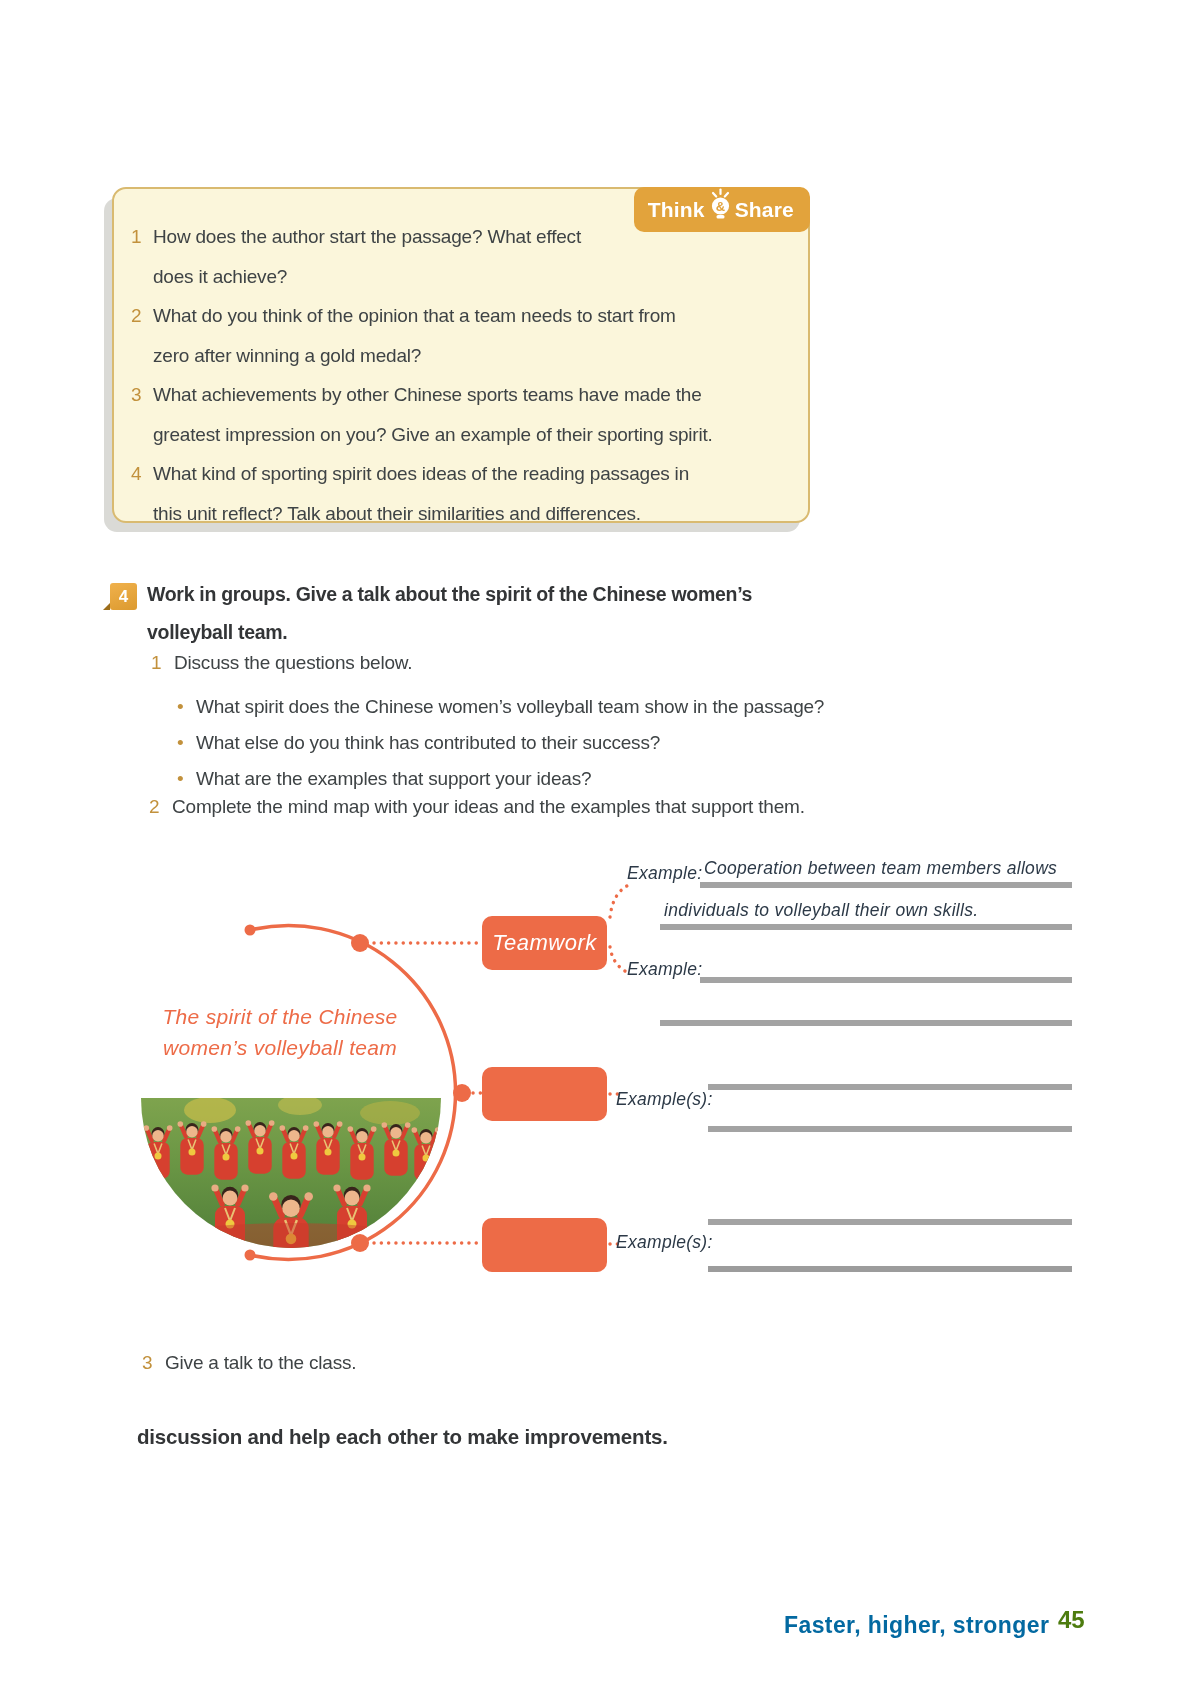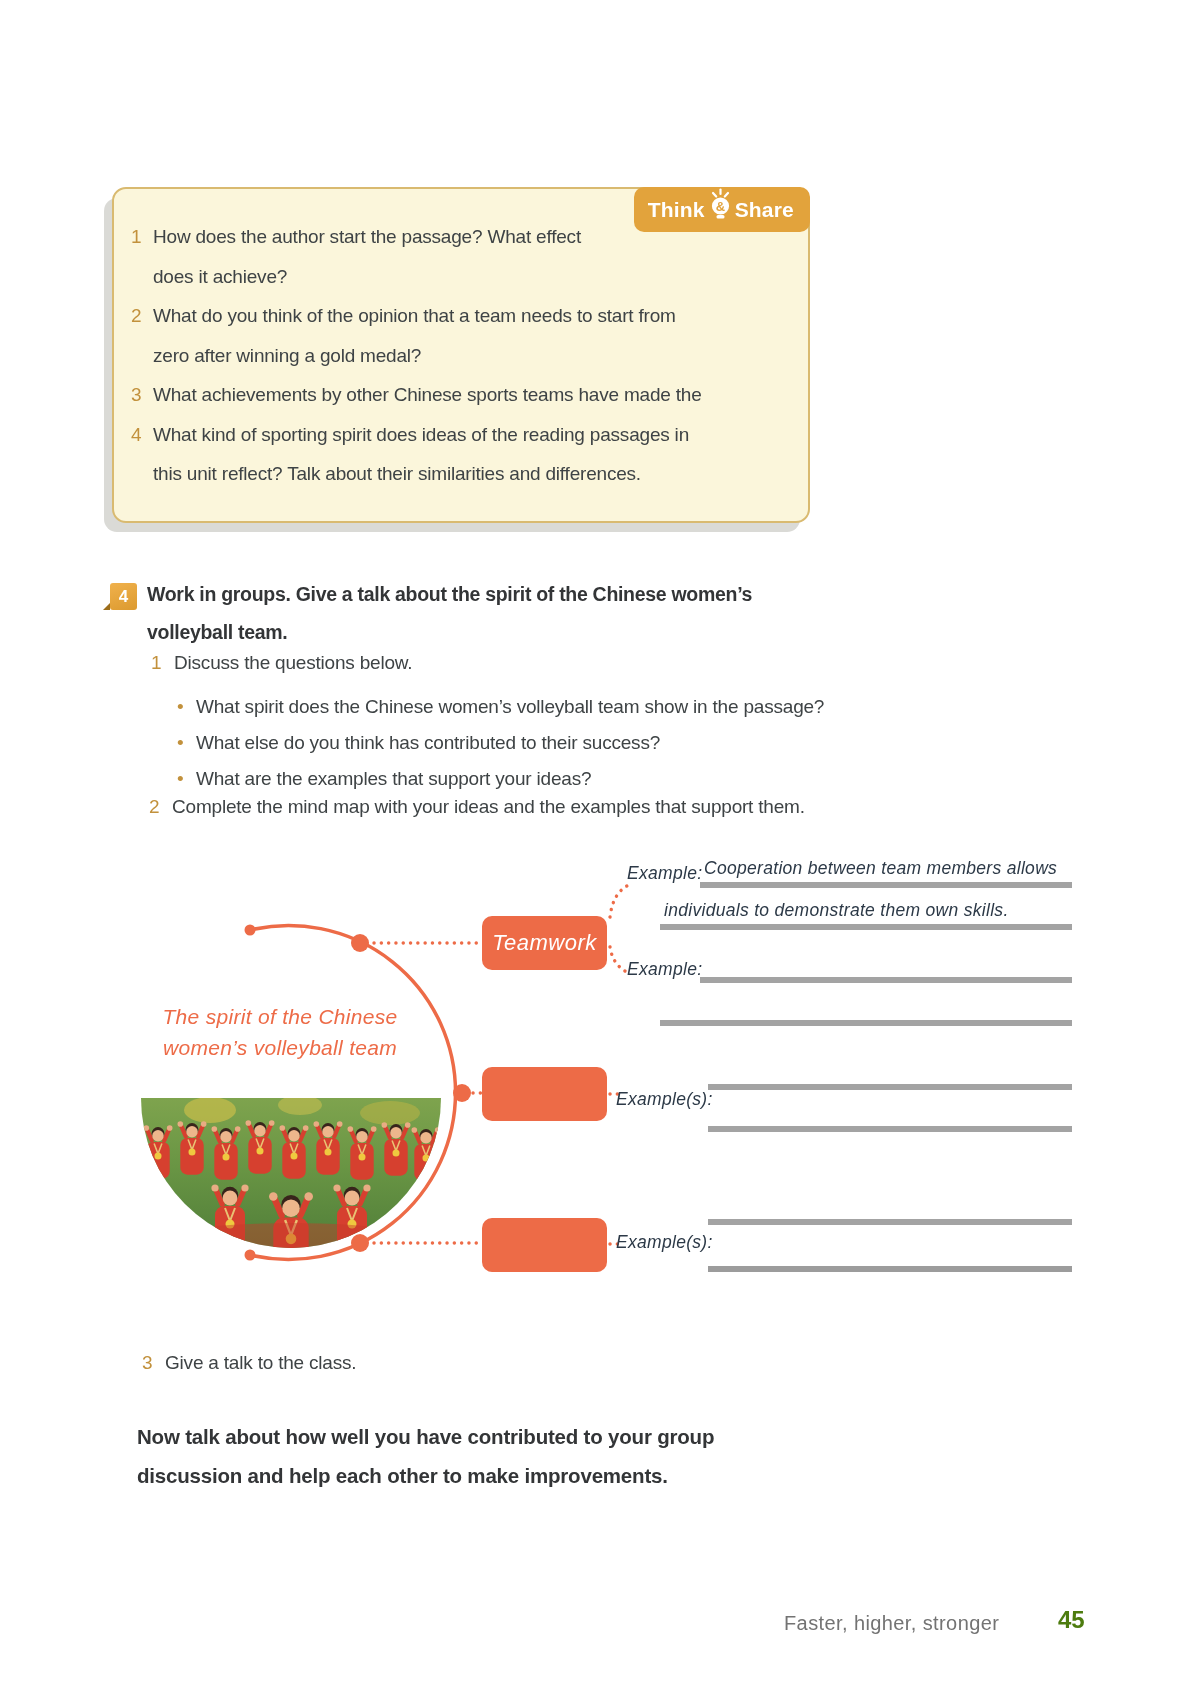"greatest impression on you? Give" div { html: none -> <div>greatest impression on you? Give an example of their sporting spirit.</div> }
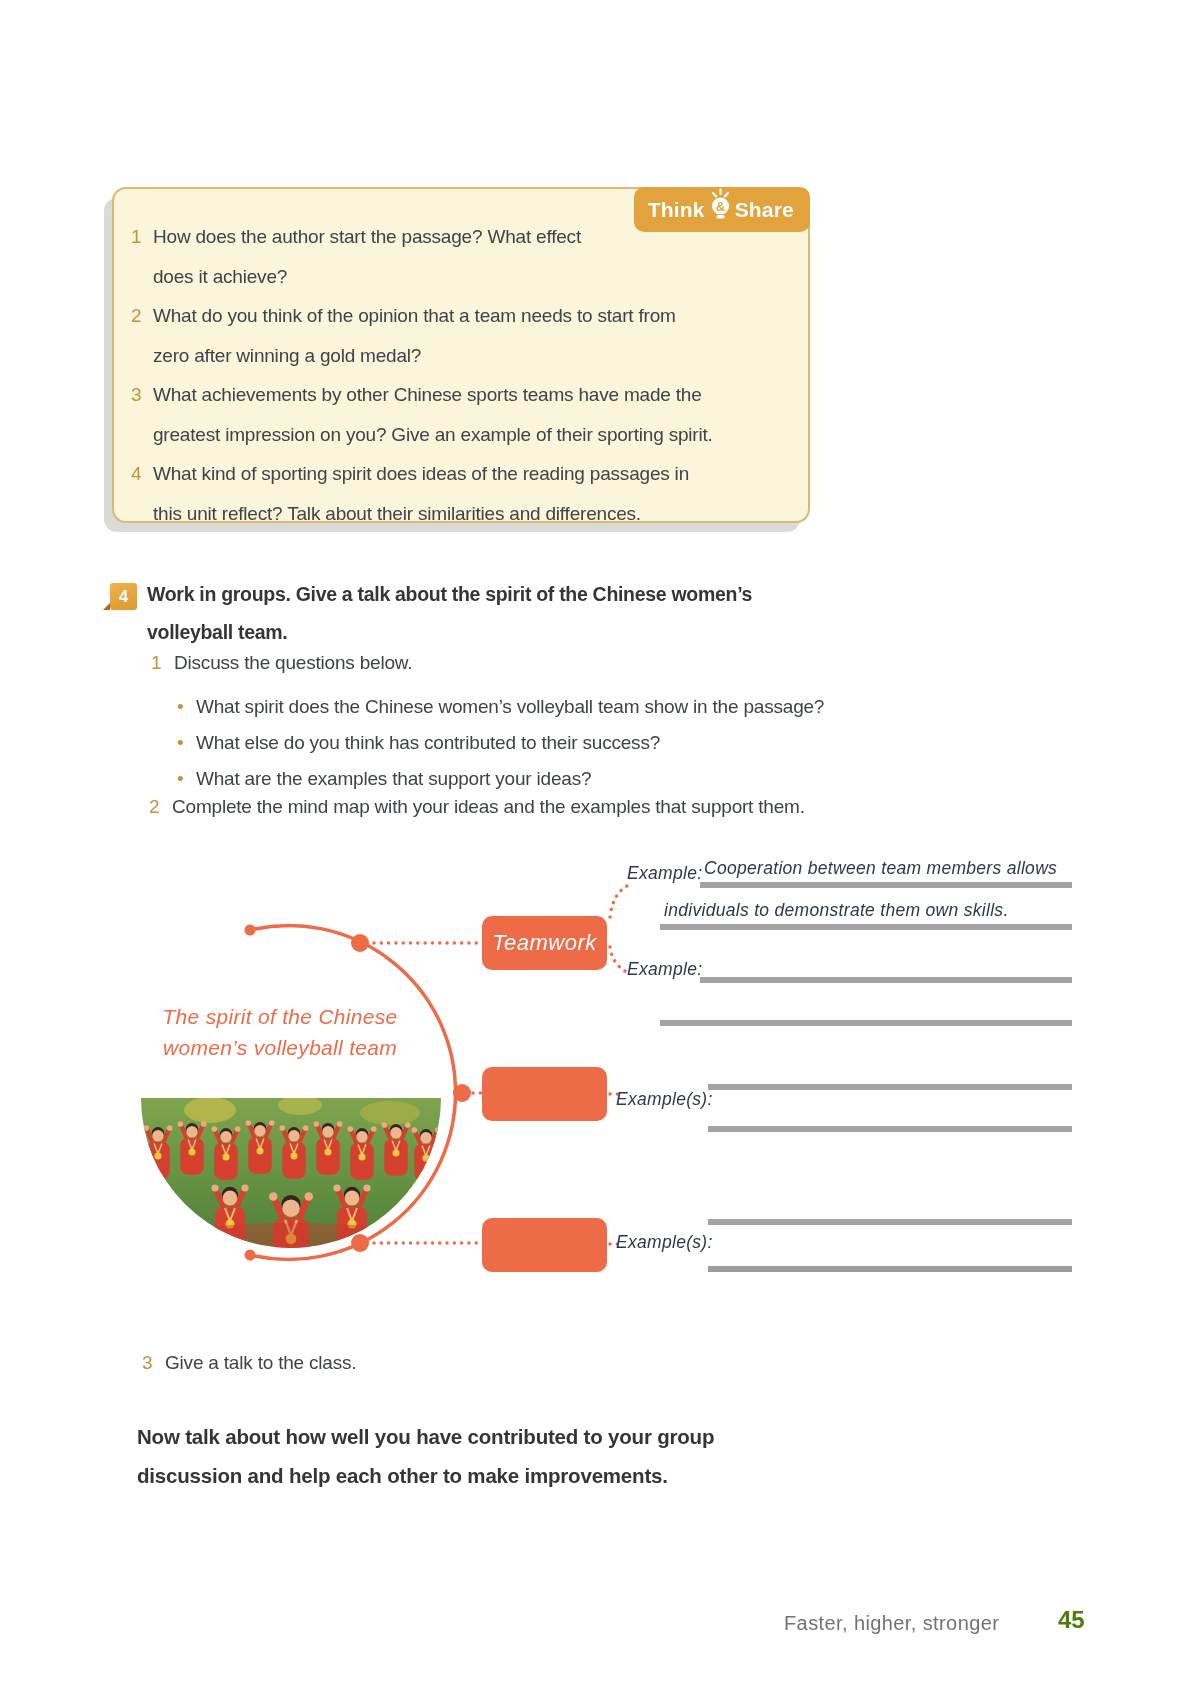"individuals to demonstrate them own" span { text: demonstrate them -> volleyball their }
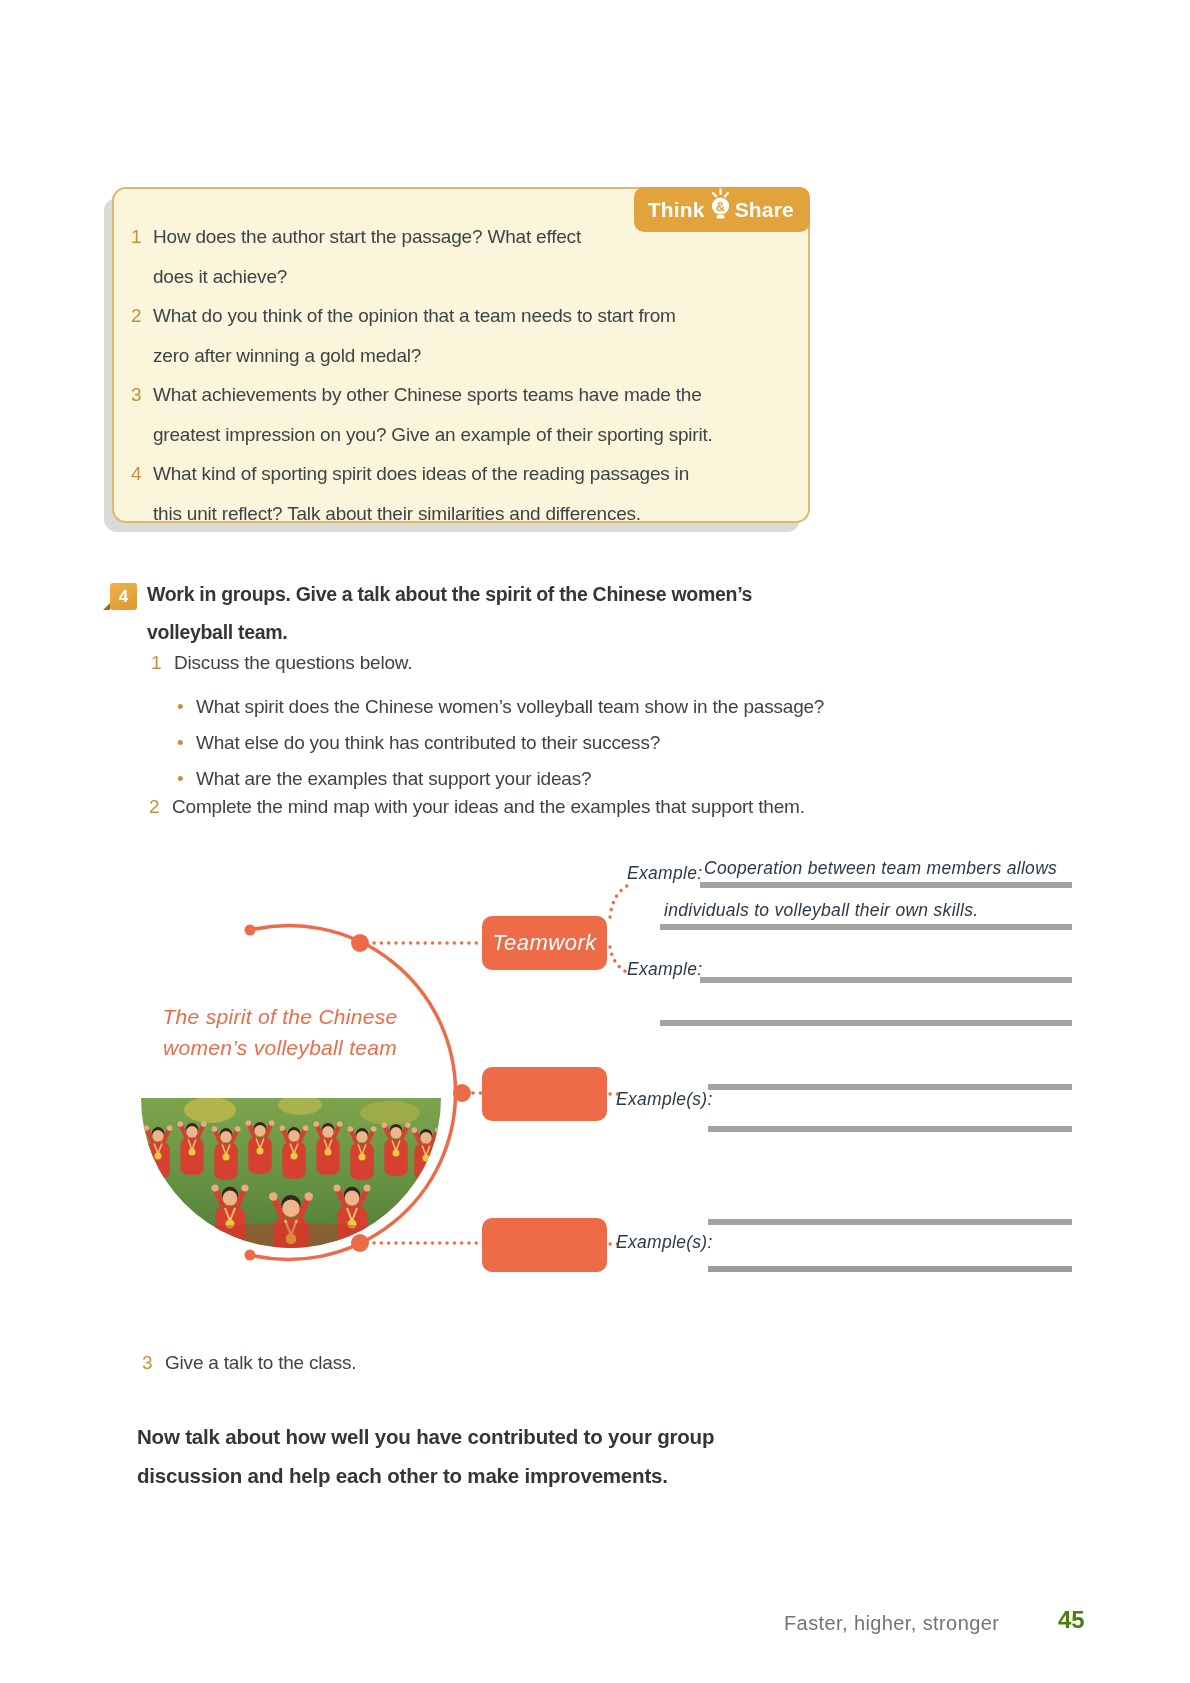"Now talk about how well" div { html: <div>Now talk about how well you have contributed to your group</div> -> none }
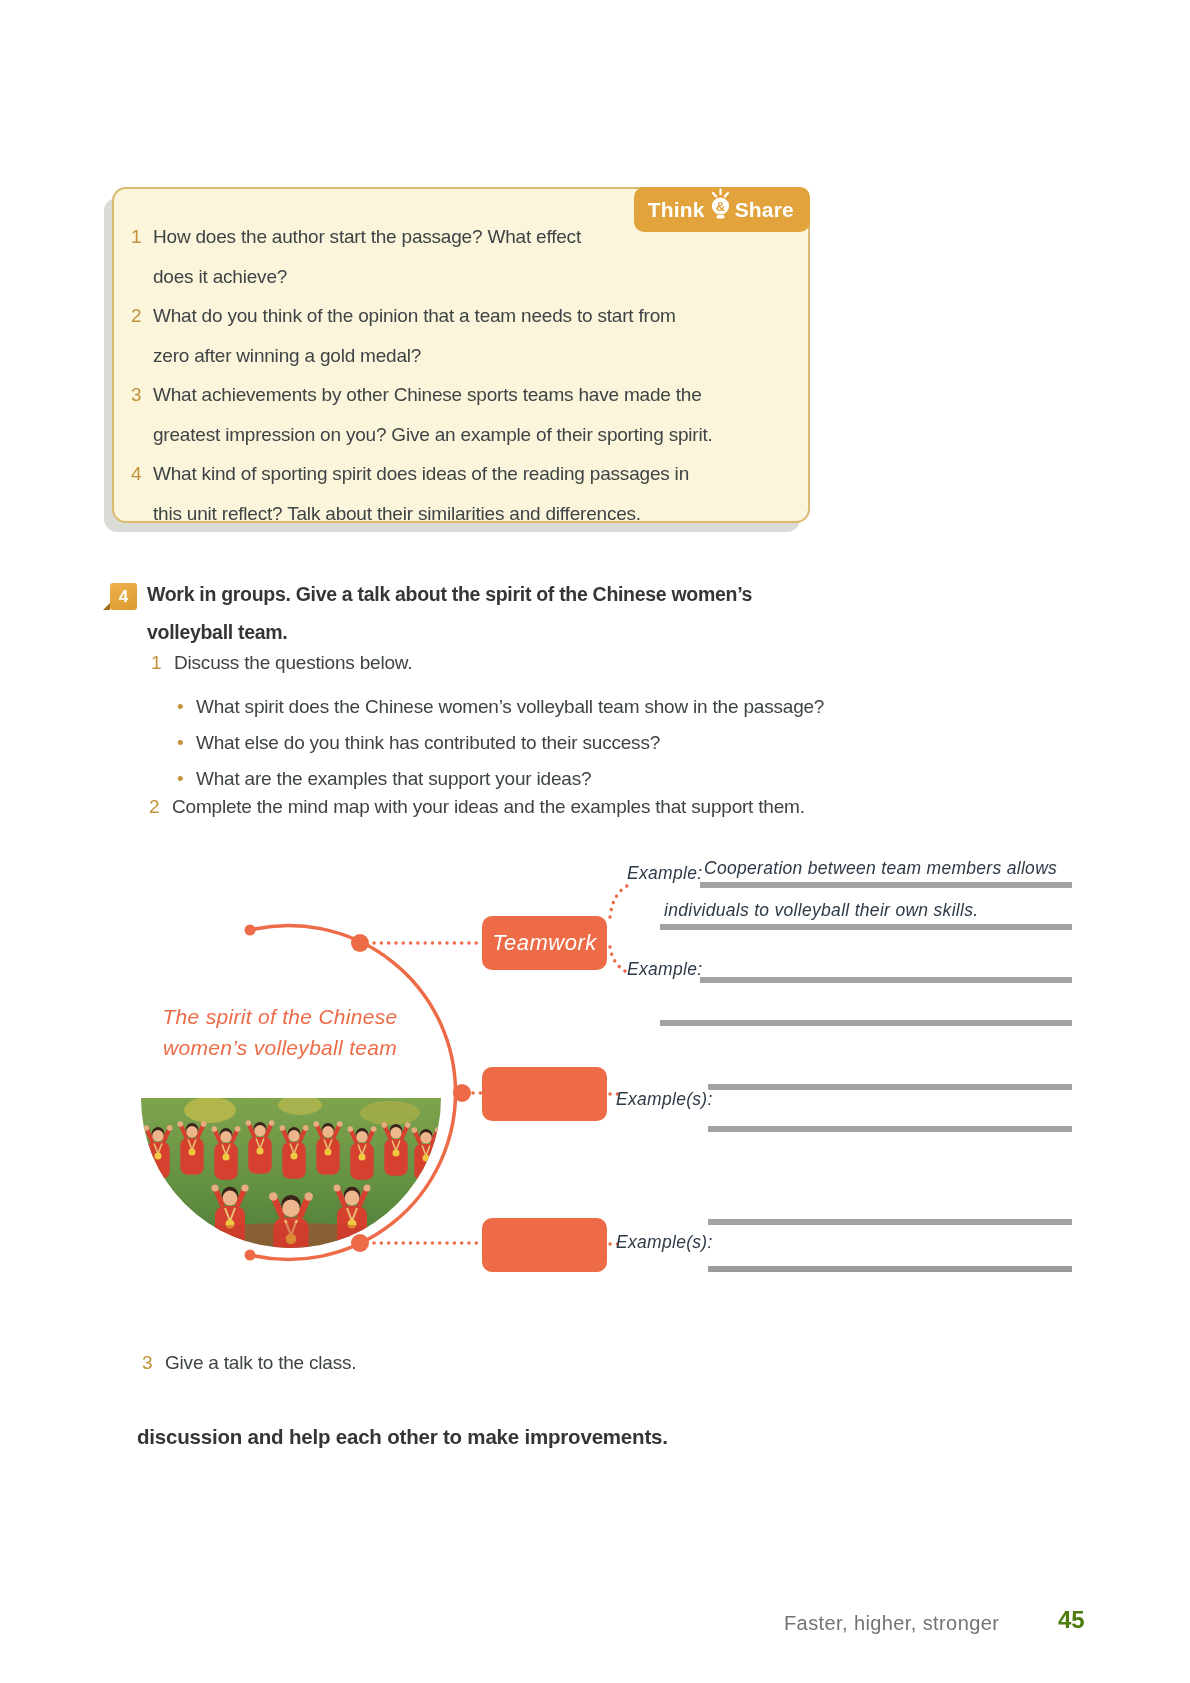"Faster, higher, stronger" .footer-title { color: #737373 -> #0369a1; font-size: 20px -> 23px; font-weight: normal -> bold }
